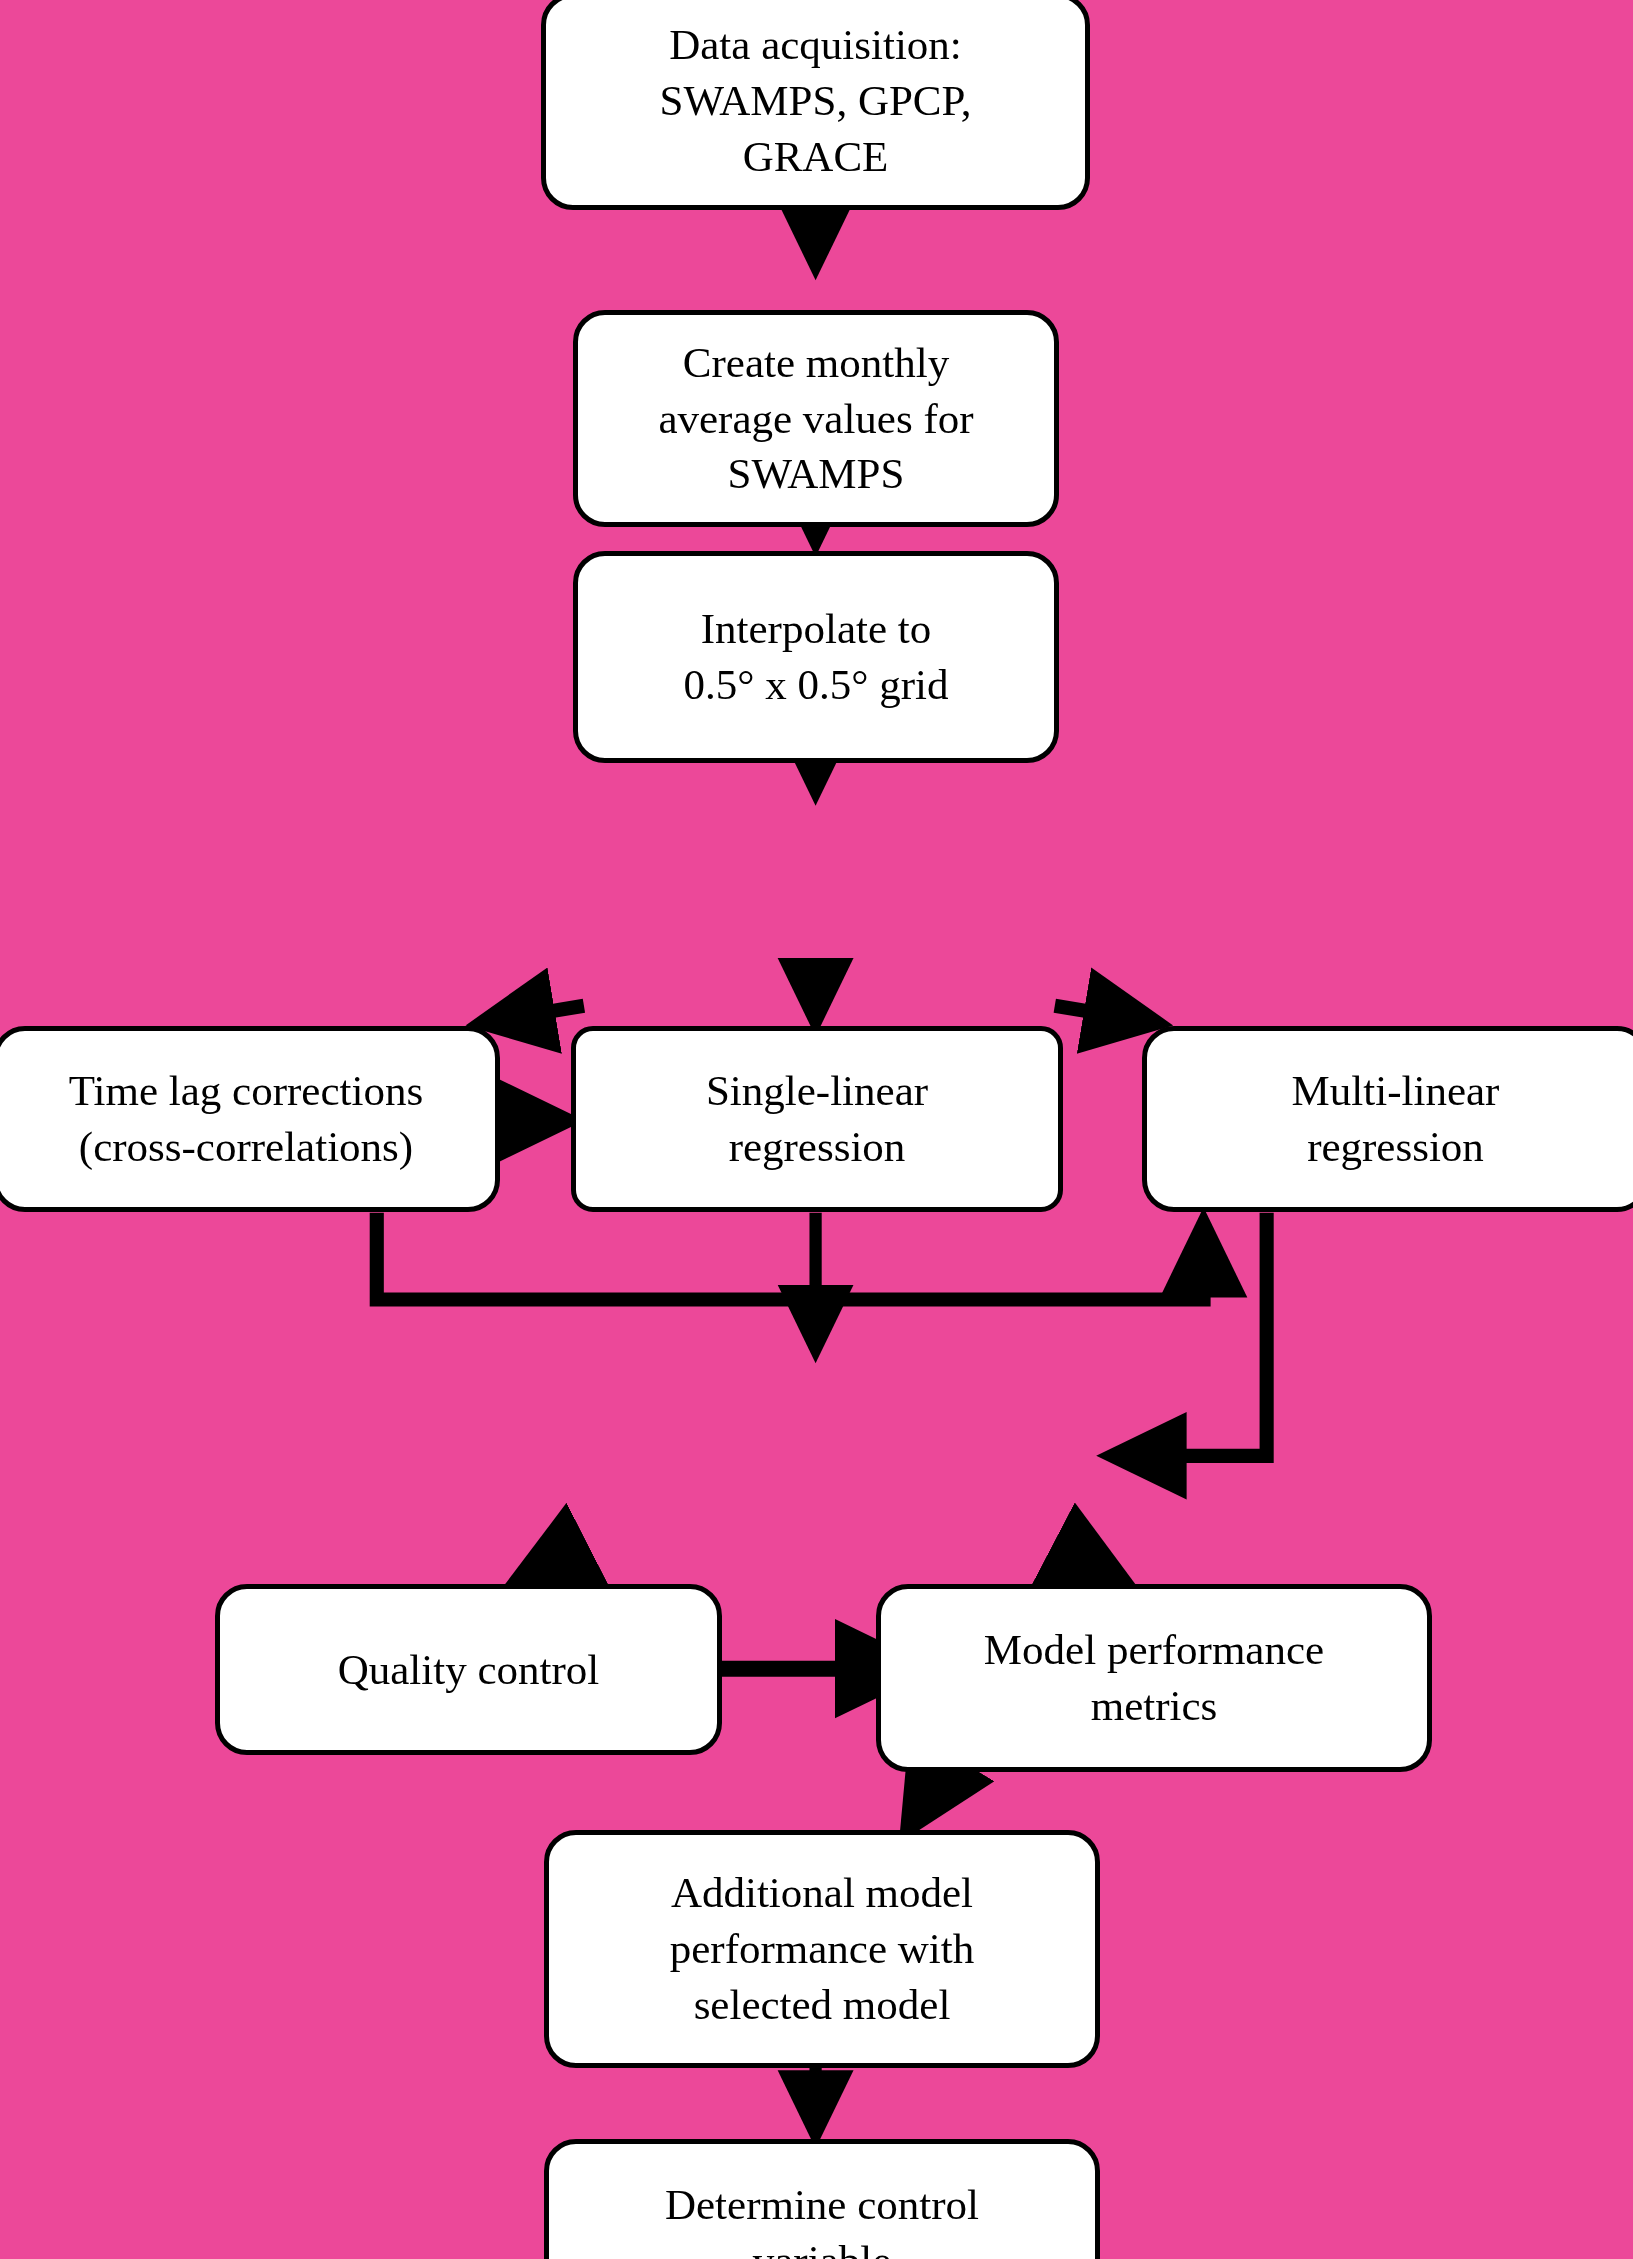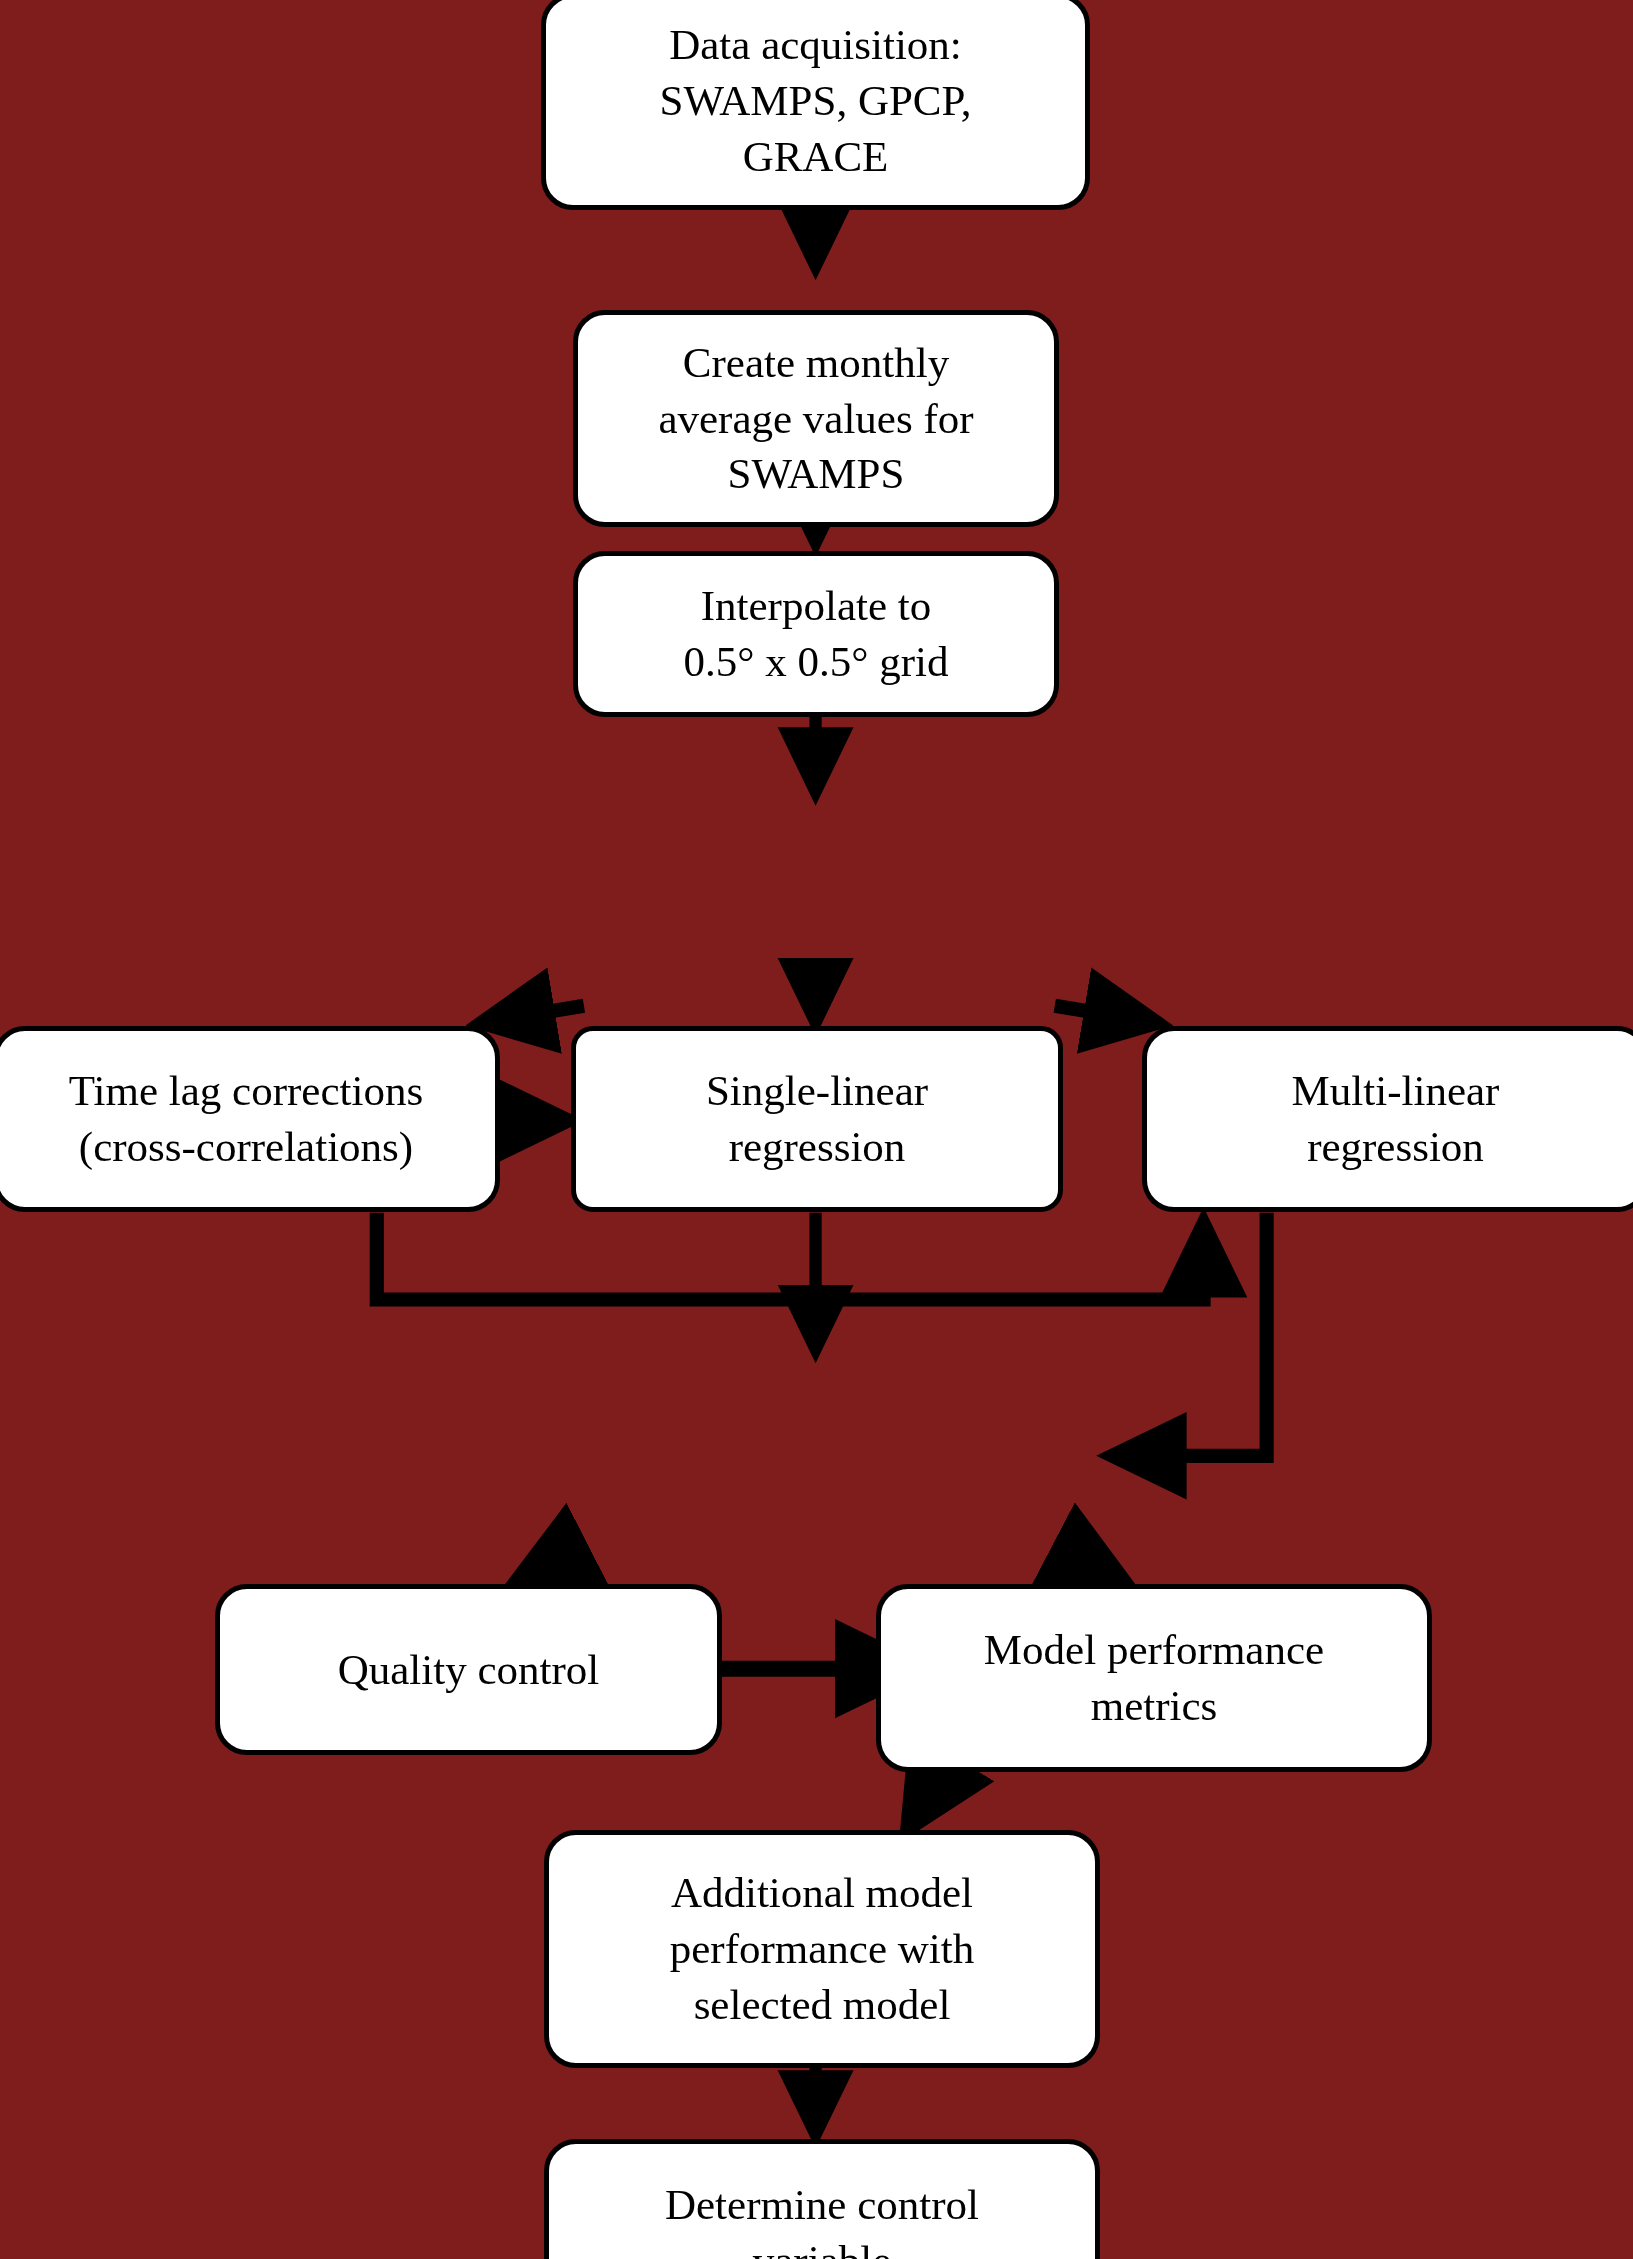"Data acquisition:" #canvas { background: #7f1d1d -> #ec4899 }
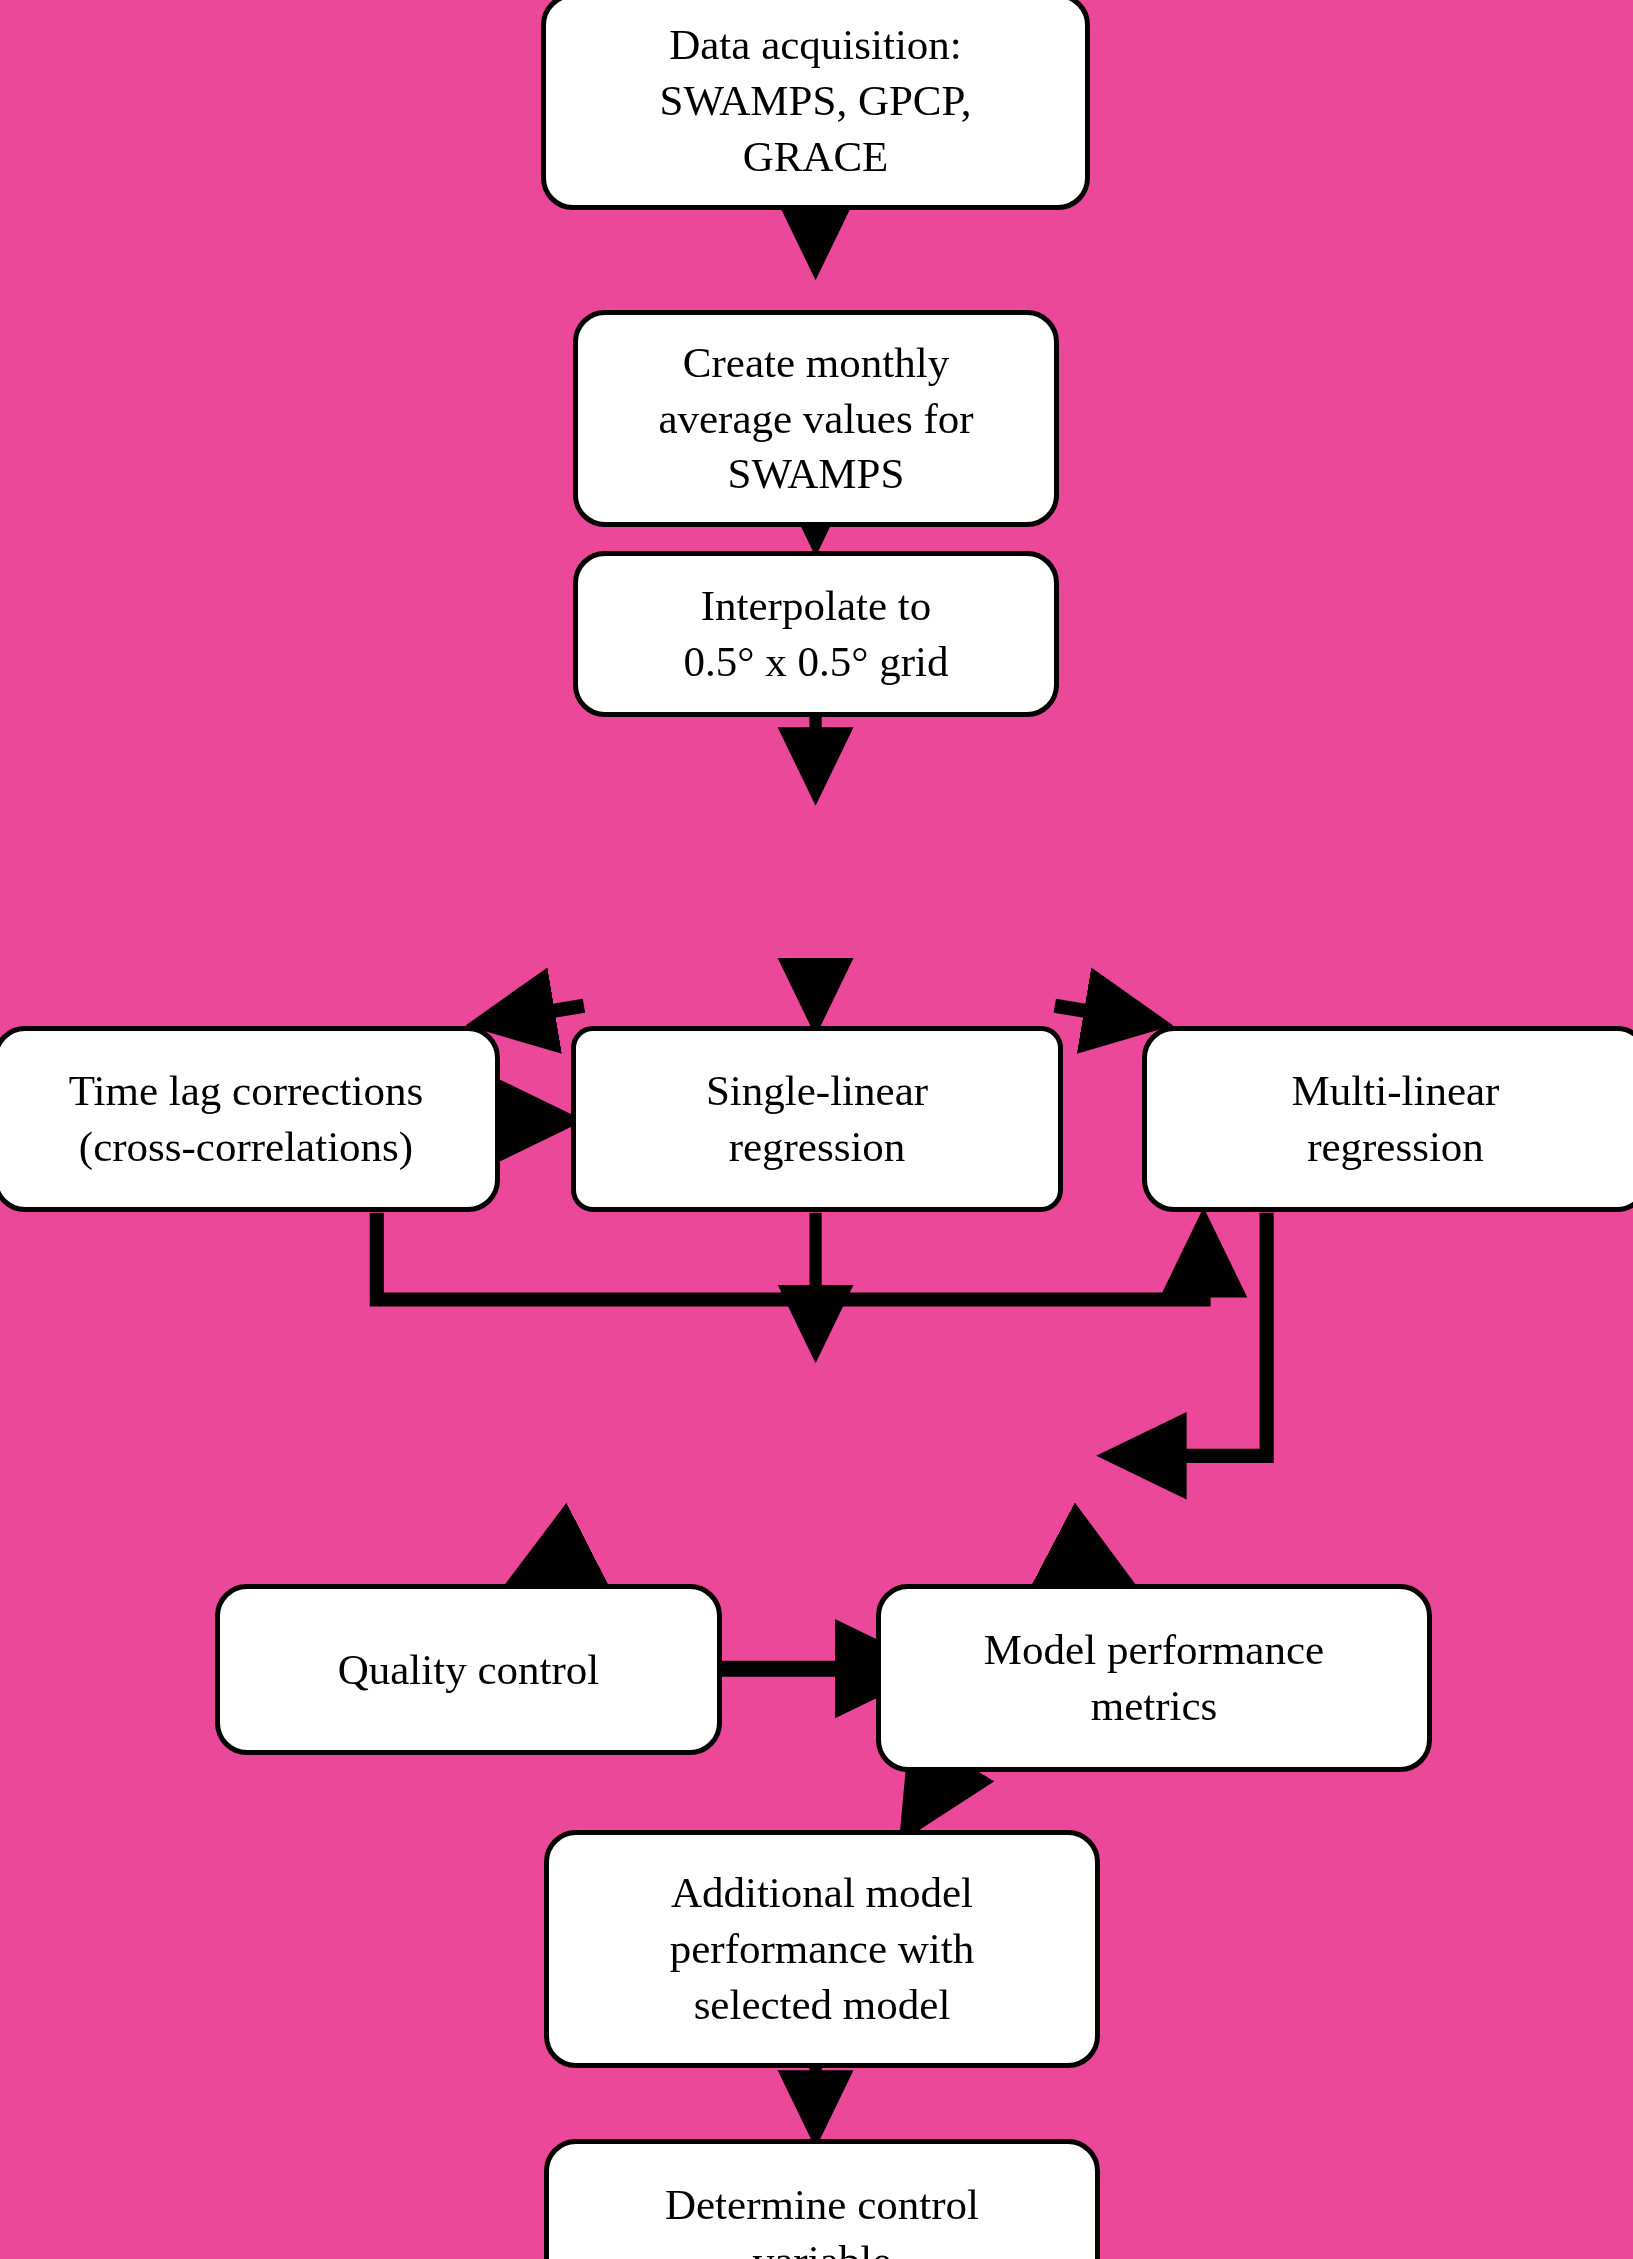"Interpolate to" div.node { height: 166px -> 212px }
